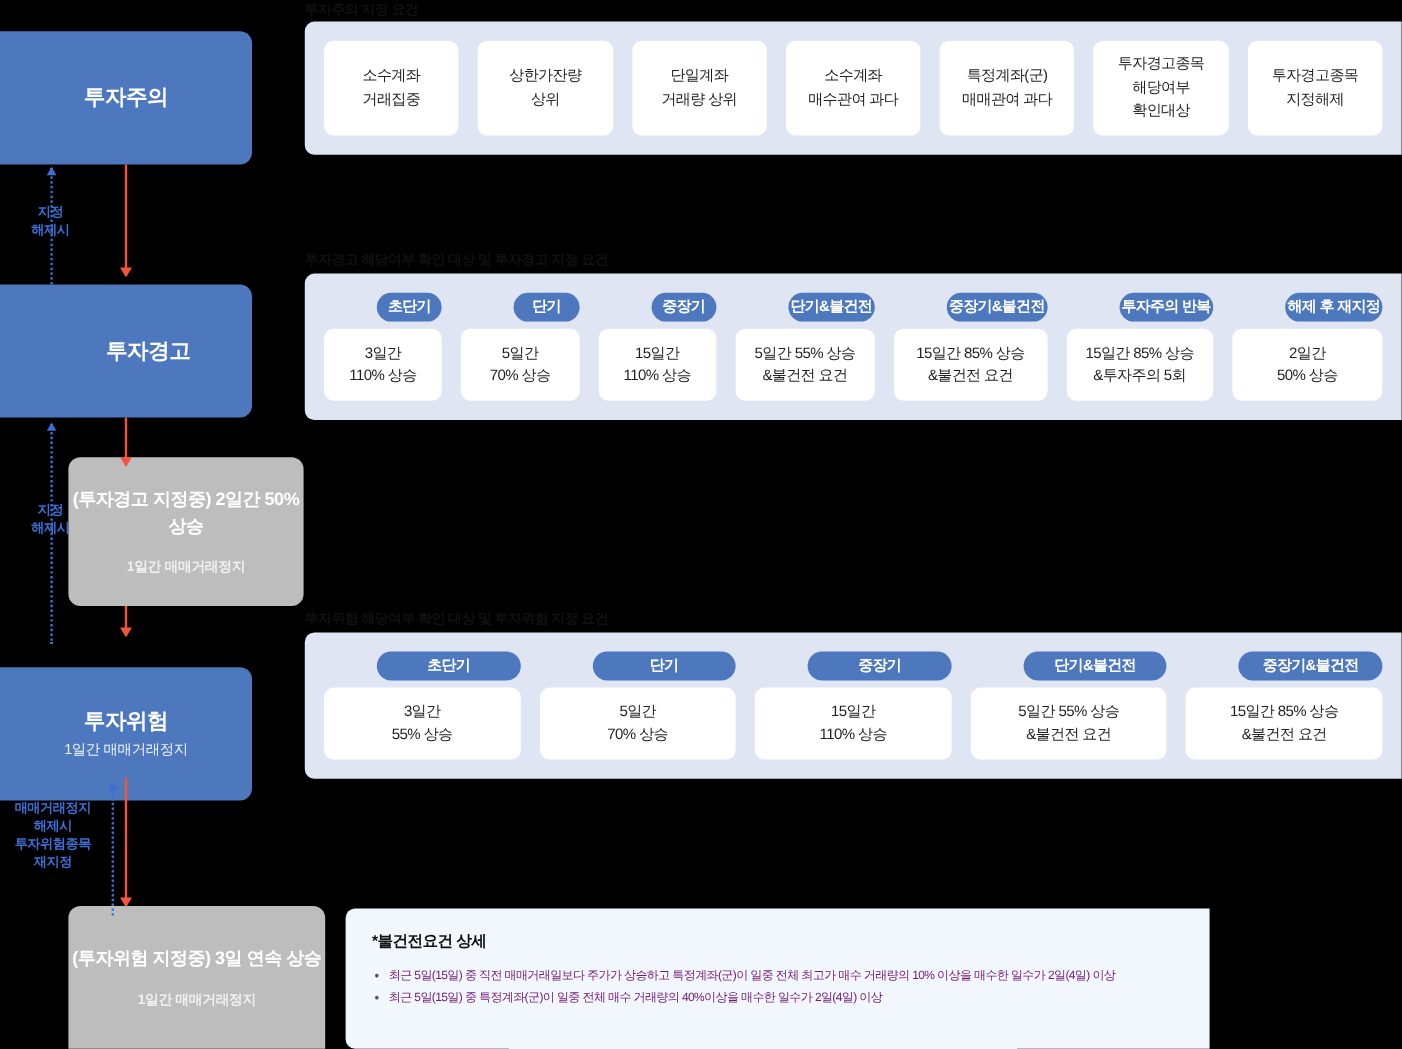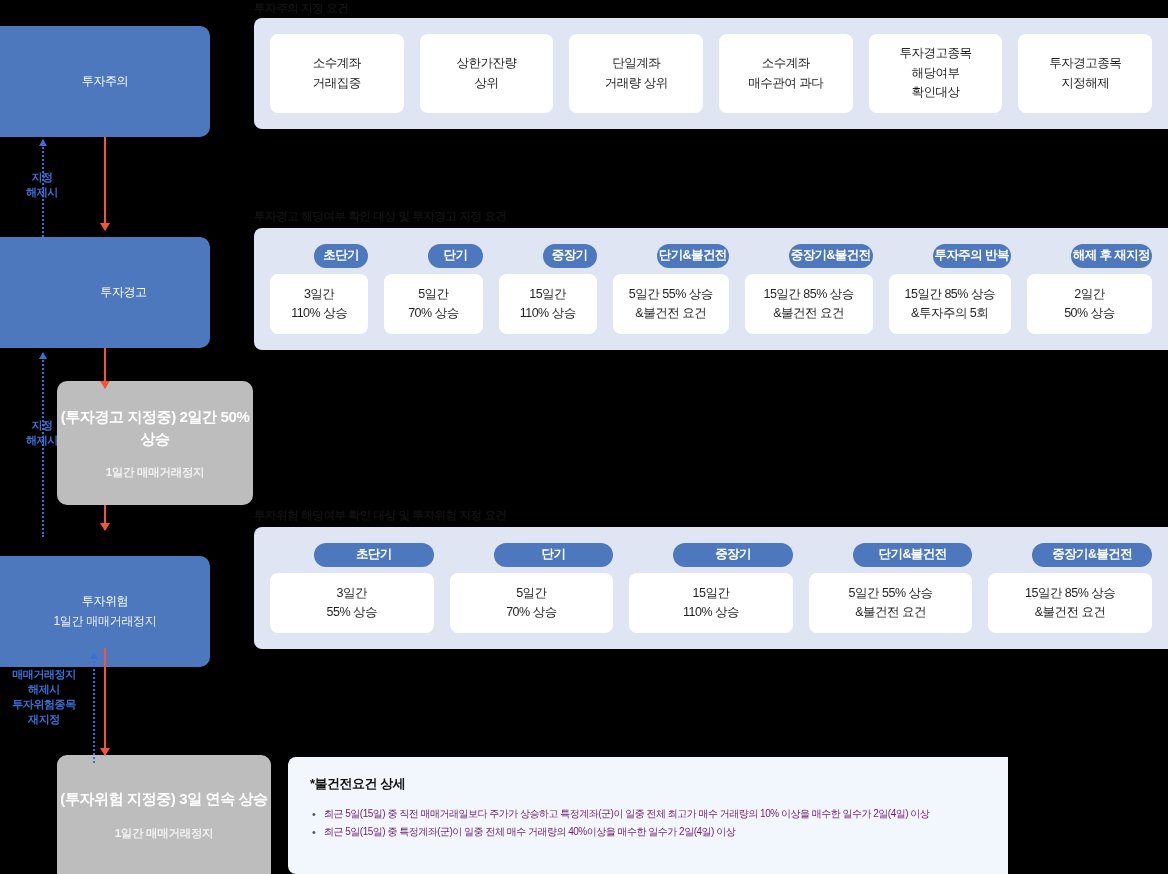"특정계좌(군)" div.card-plain { html: none -> <div>특정계좌(군) 매매관여 과다</div> }
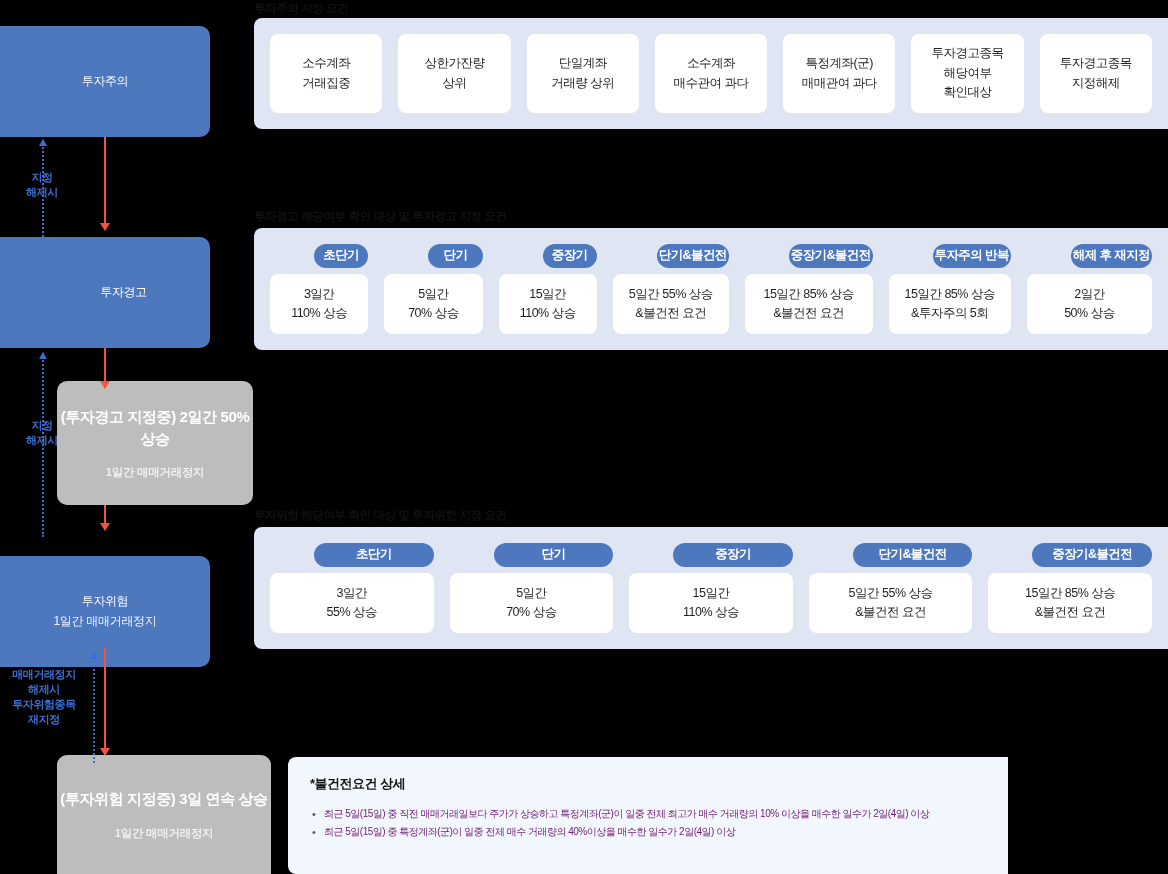"투자주의" .stage-title { font-size: 12px -> 18px; font-weight: normal -> bold }
